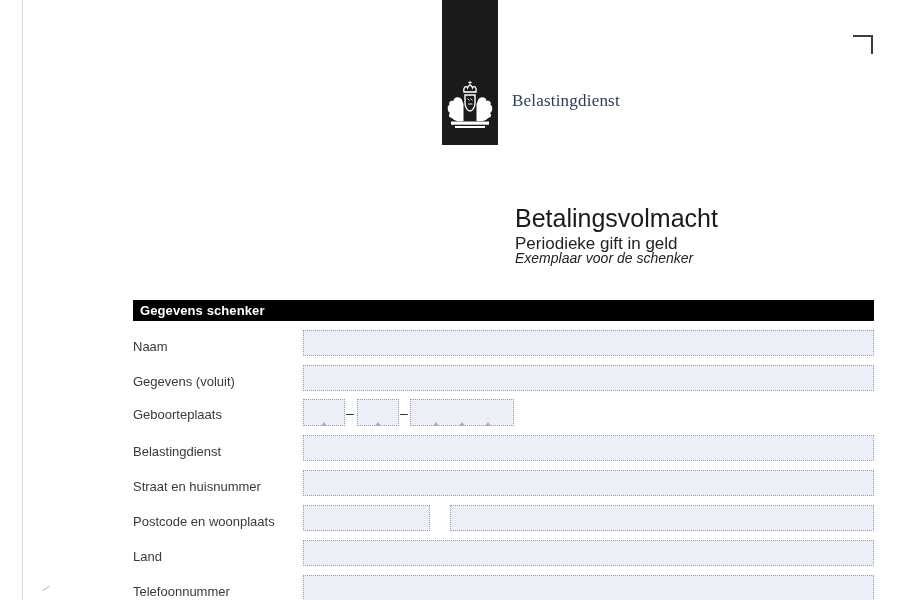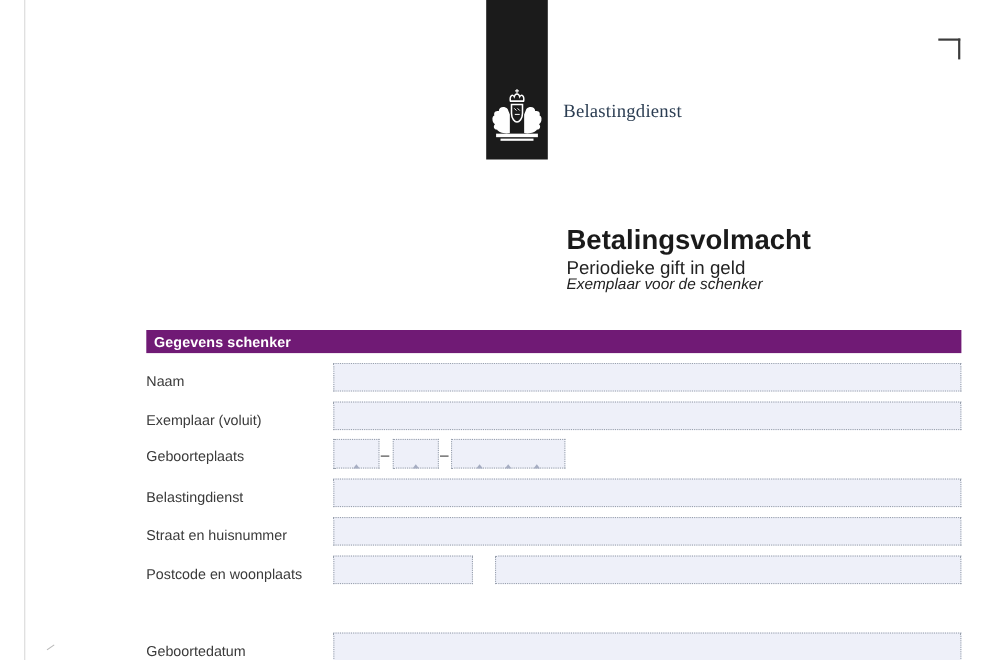"Betalingsvolmacht" .doc-title { font-weight: bold -> normal }
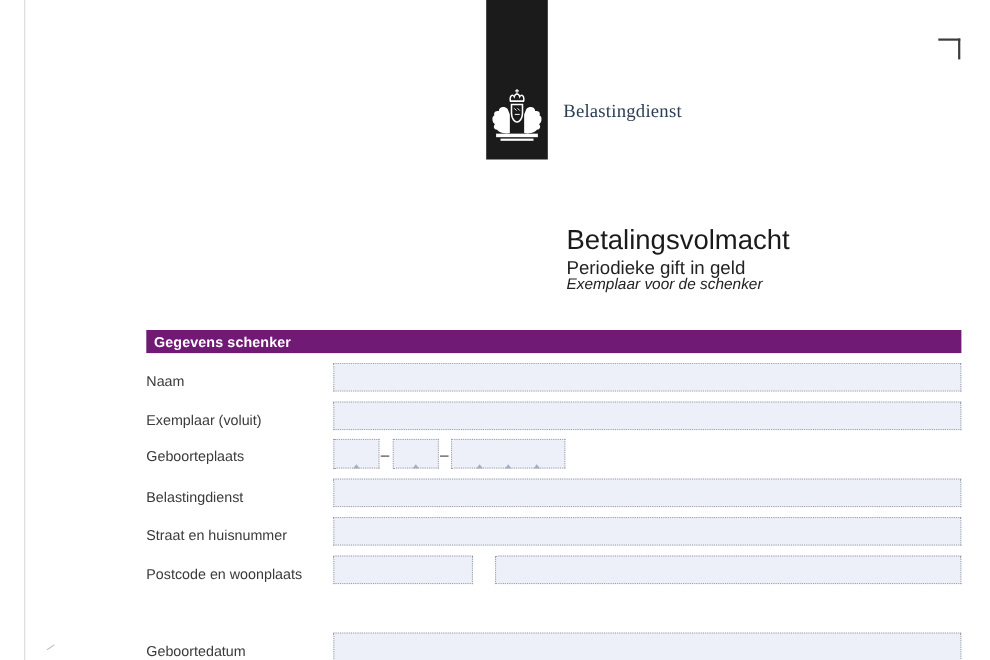"Gegevens schenker" .section-bar { background: #701a75 -> #000000 }
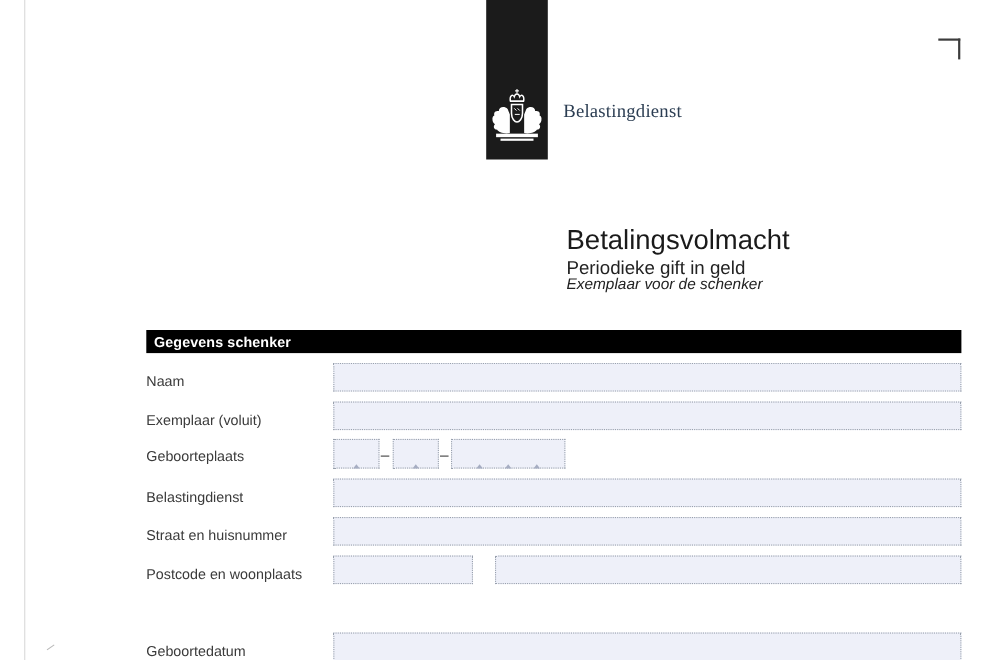"Exemplaar (voluit)" div.f-label { text: Exemplaar -> Gegevens }
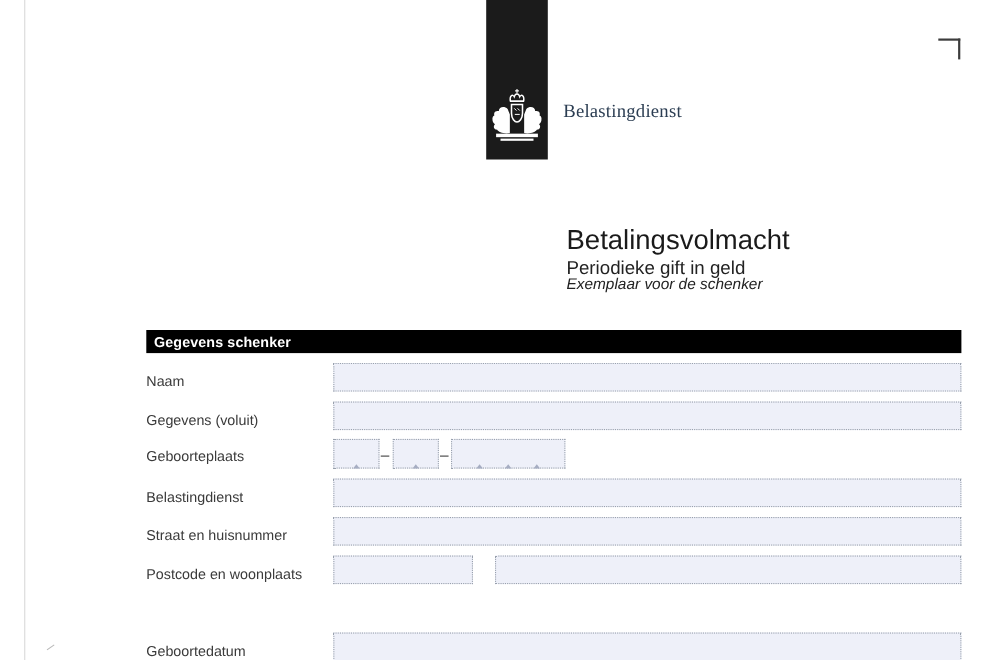"Land" div.row { html: none -> <div> <div>Land</div> <input> </div> }
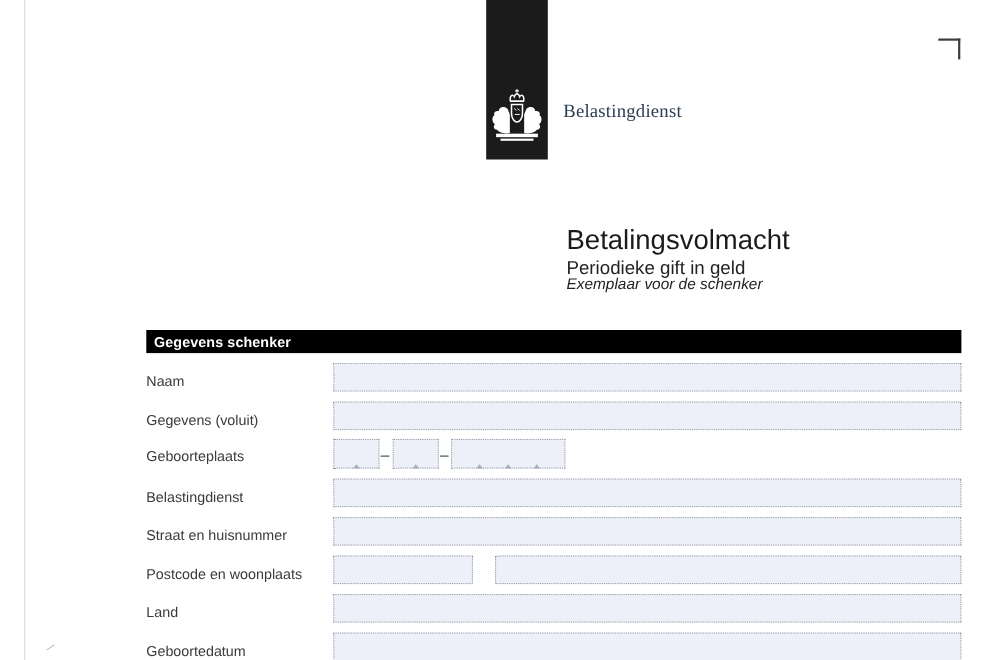"Geboortedatum" div.f-label { text: Geboortedatum -> Telefoonnummer }
